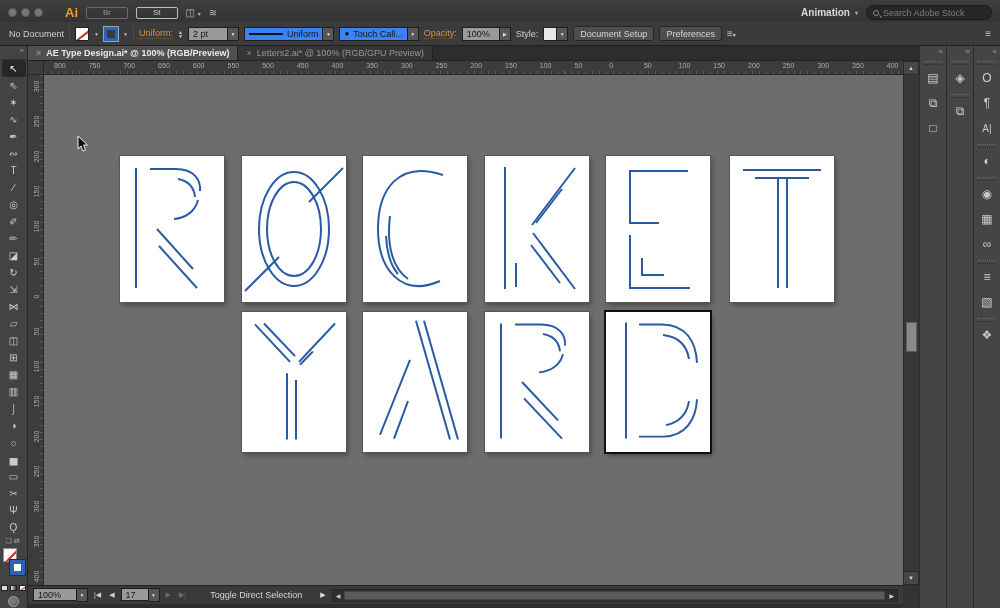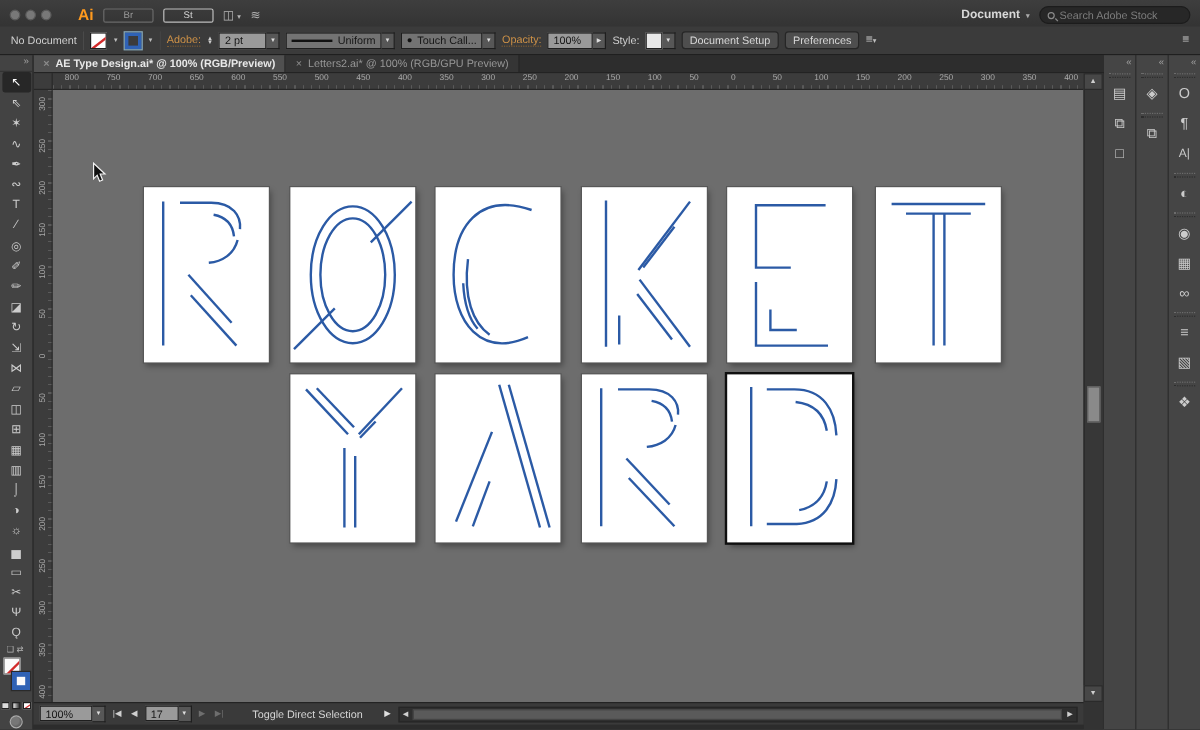"Document" span { text: Document -> Animation }
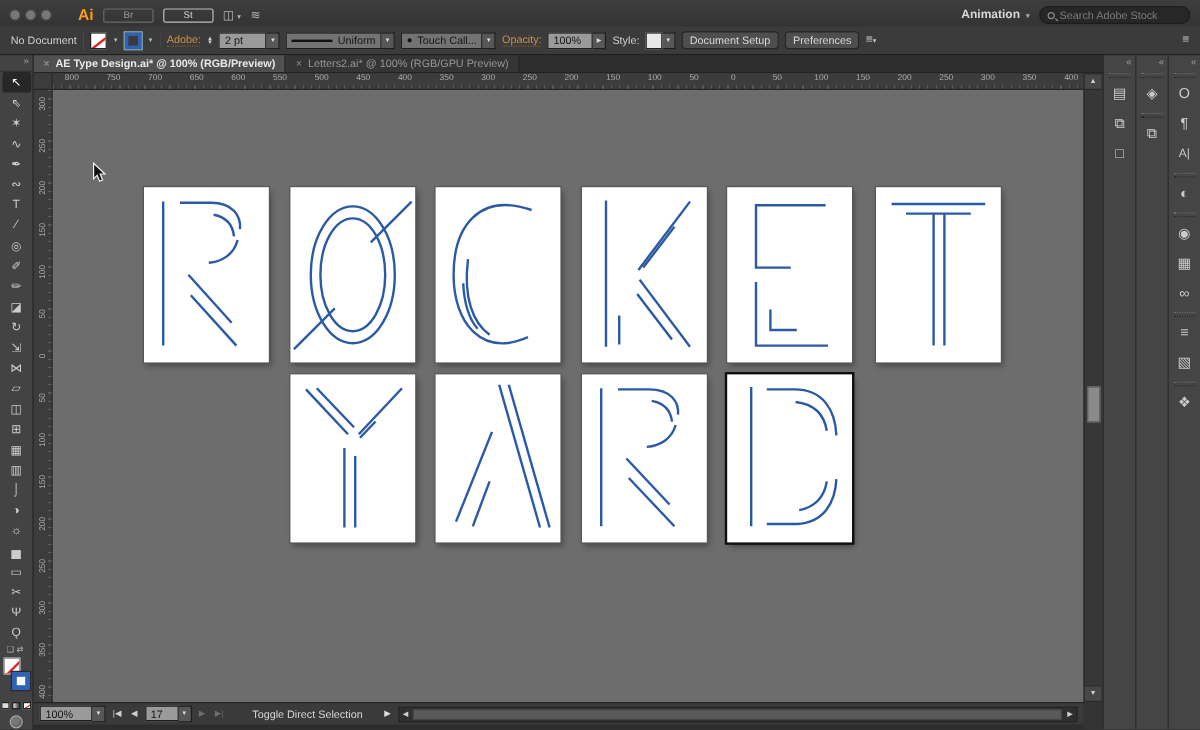"Adobe:" span.o-label { text: Adobe -> Uniform }
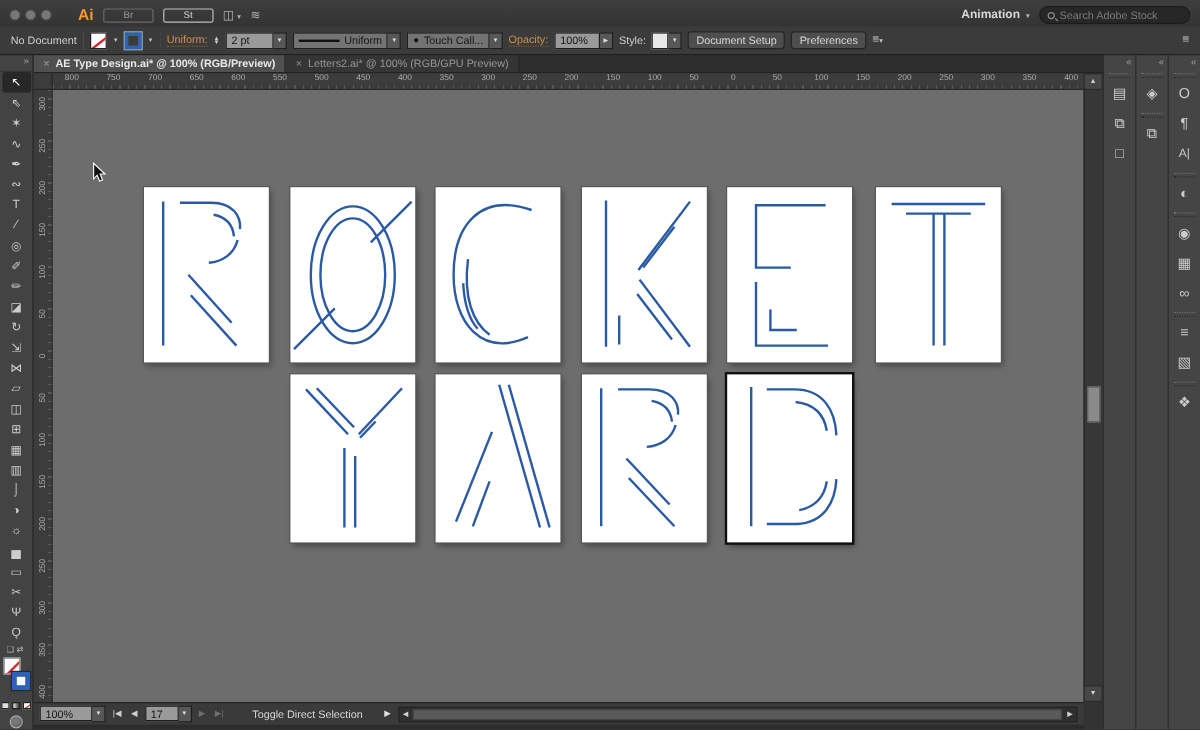"Uniform" .combo { background: #737373 -> #3b82f6 }
